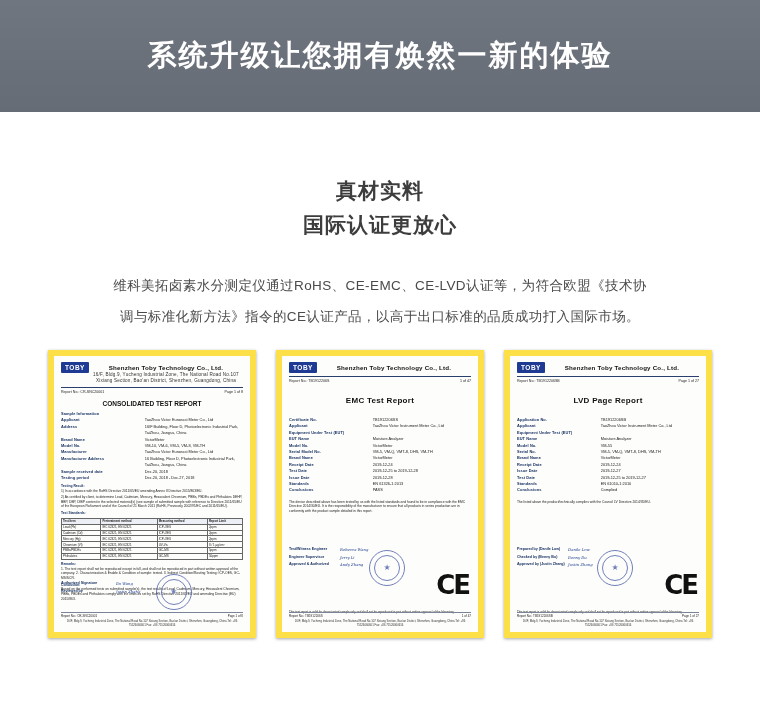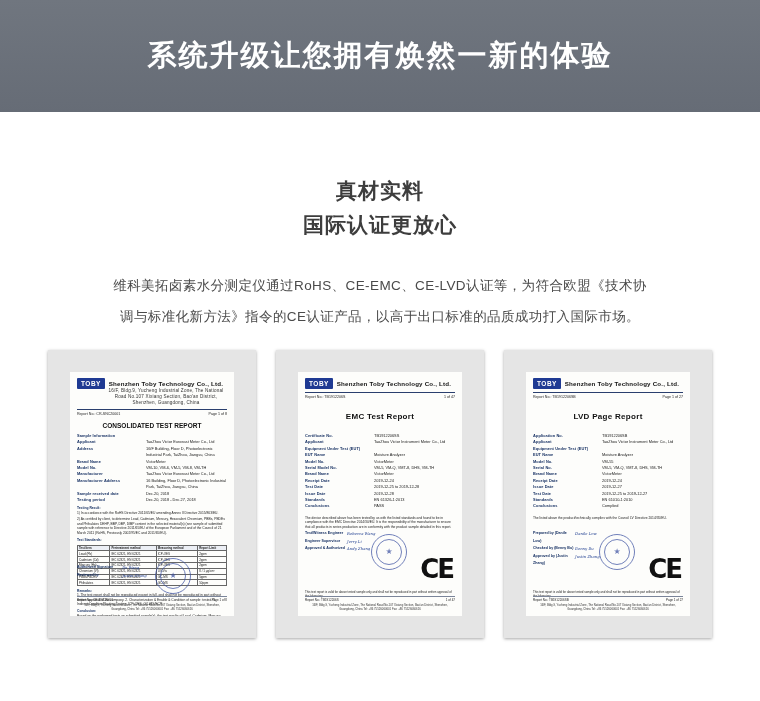"EMC Test Report" .cert-frame { background: #e5e5e5 -> #fde047; padding: 22px -> 6px }
